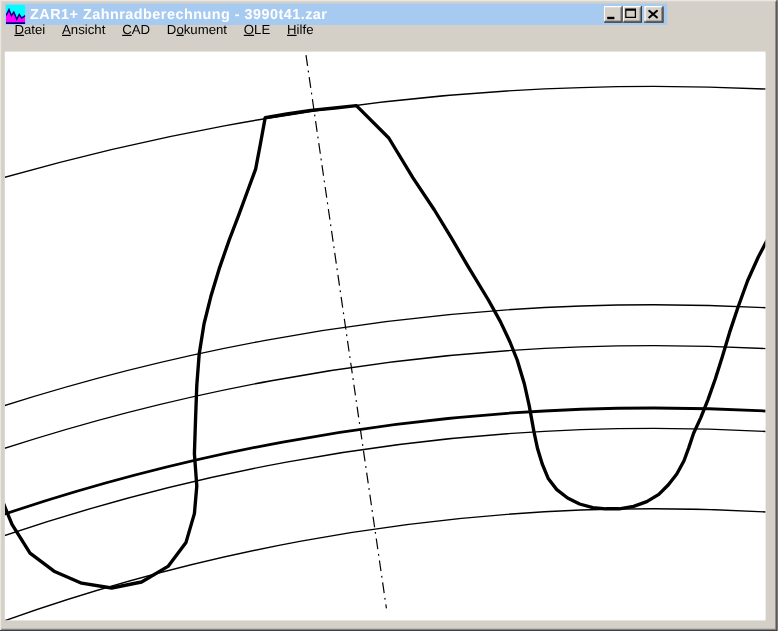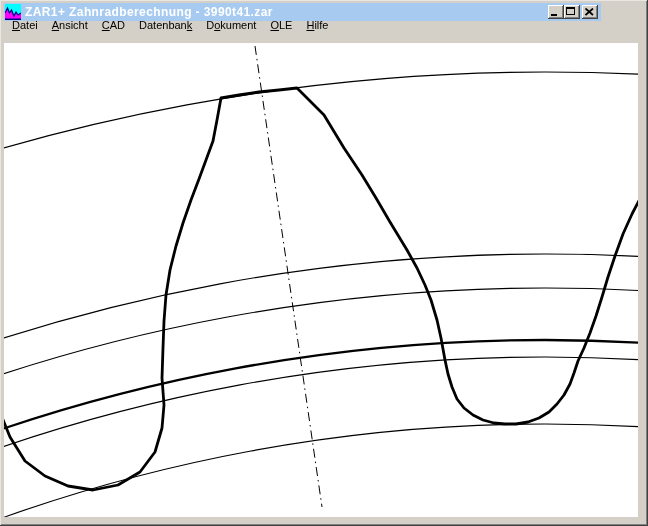"ZAR1+ Zahnradberechnung - 3990t41.zar" .titlebar { width: 597px -> 552px }
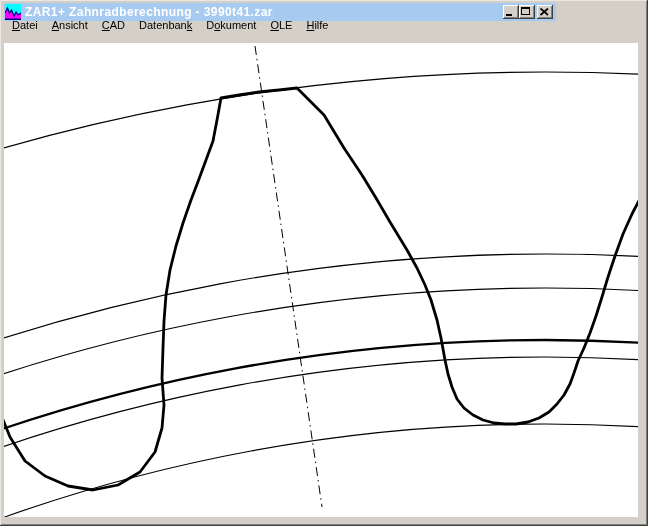"Datenbank" div.menu-item { html: <div>Datenban<span>k</span></div> -> none }
